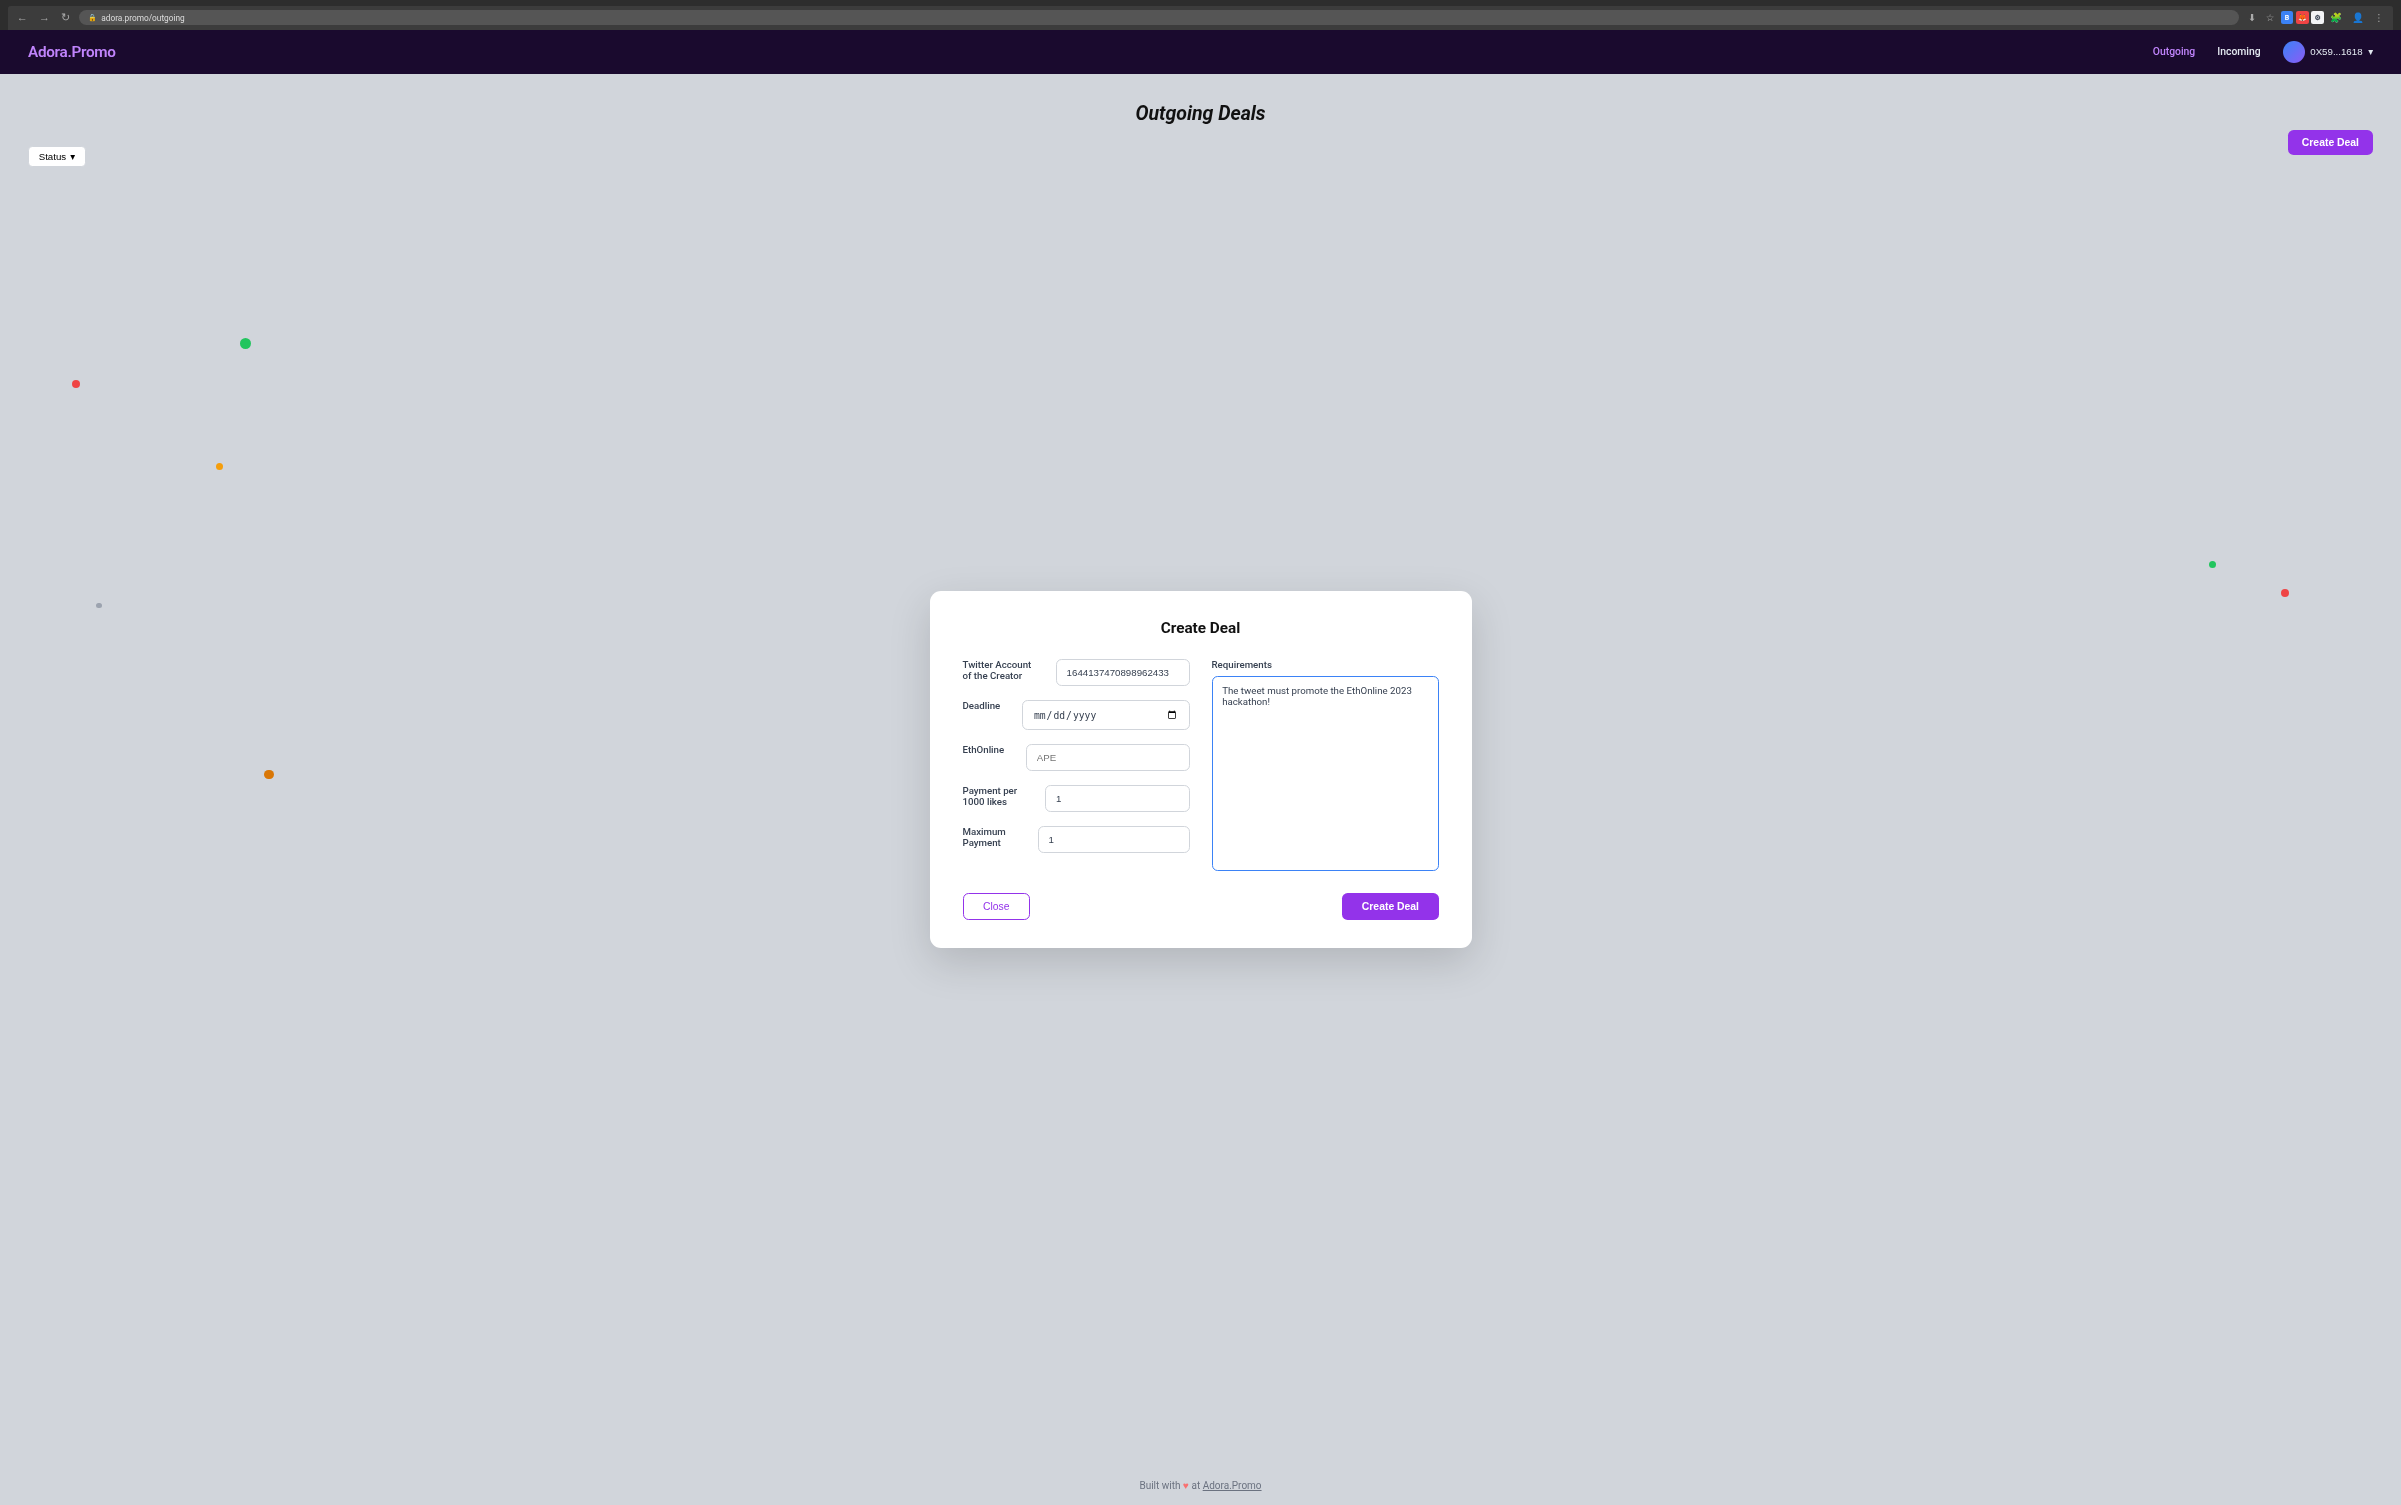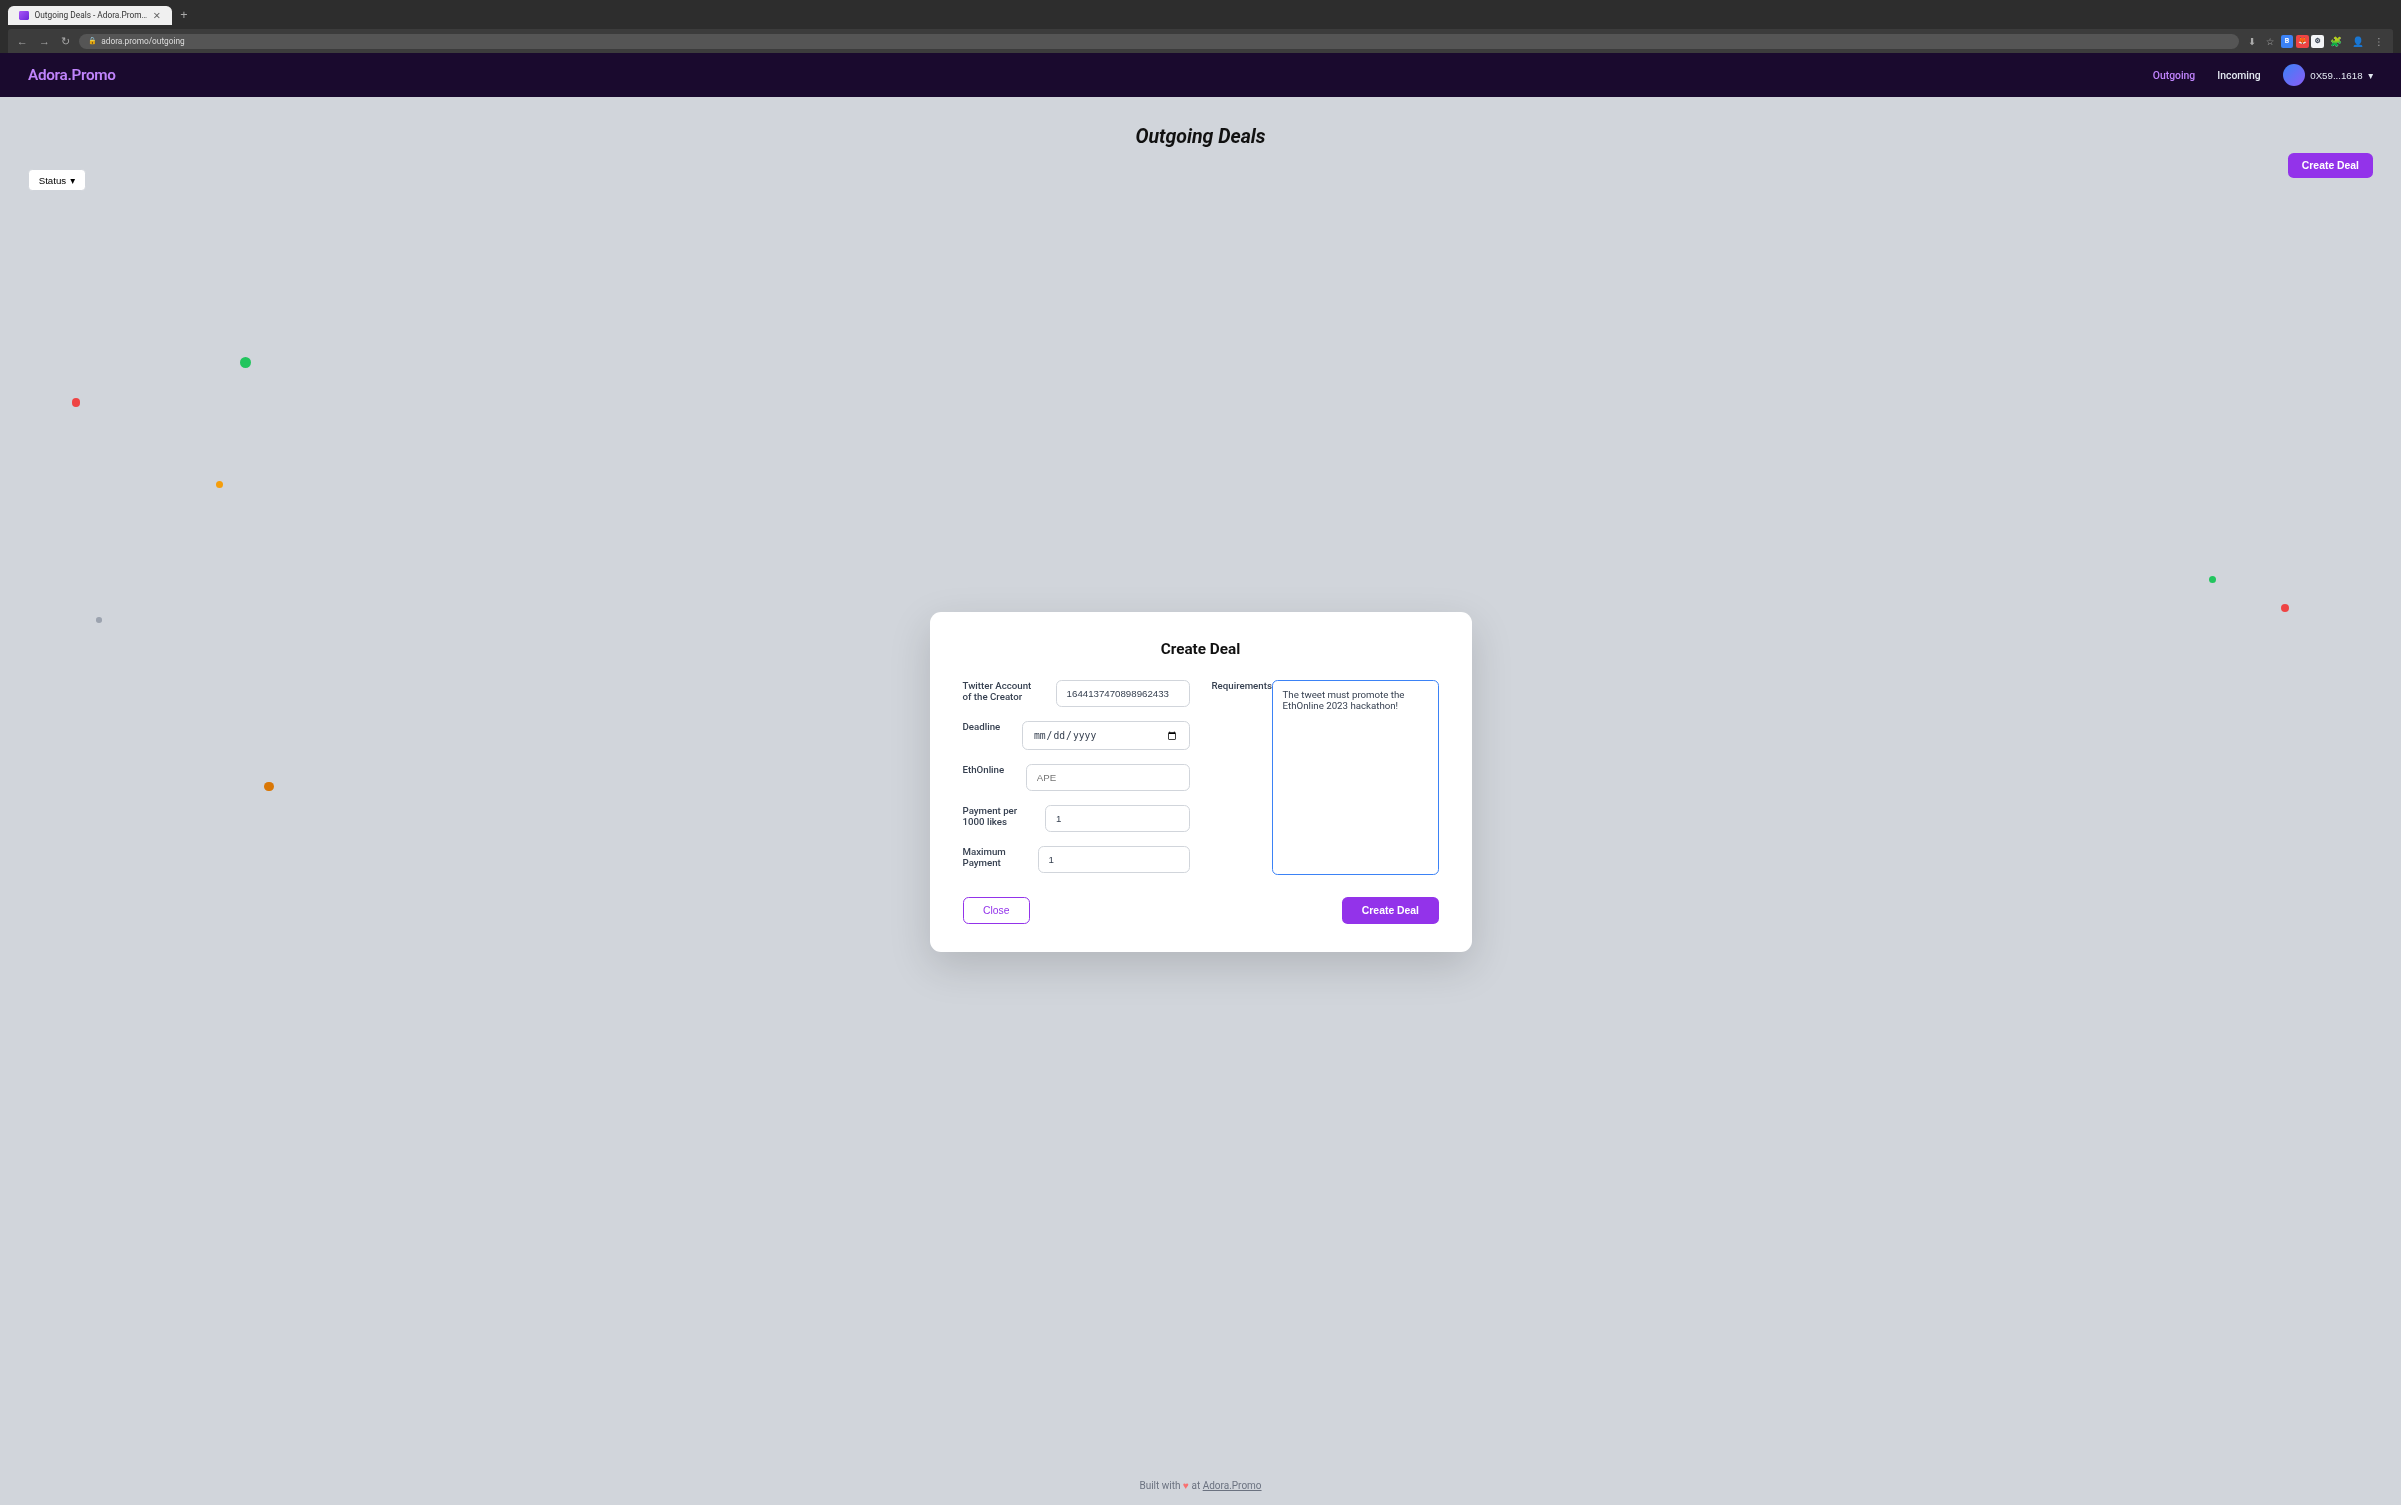"Outgoing Deals - Adora.Prom…" div.browser-tabs { html: <div> <div> <span></span> <span>Outgoing Deals - Adora.Prom…</span> <span>✕</span> </div> <button>+</button> </div> -> none }
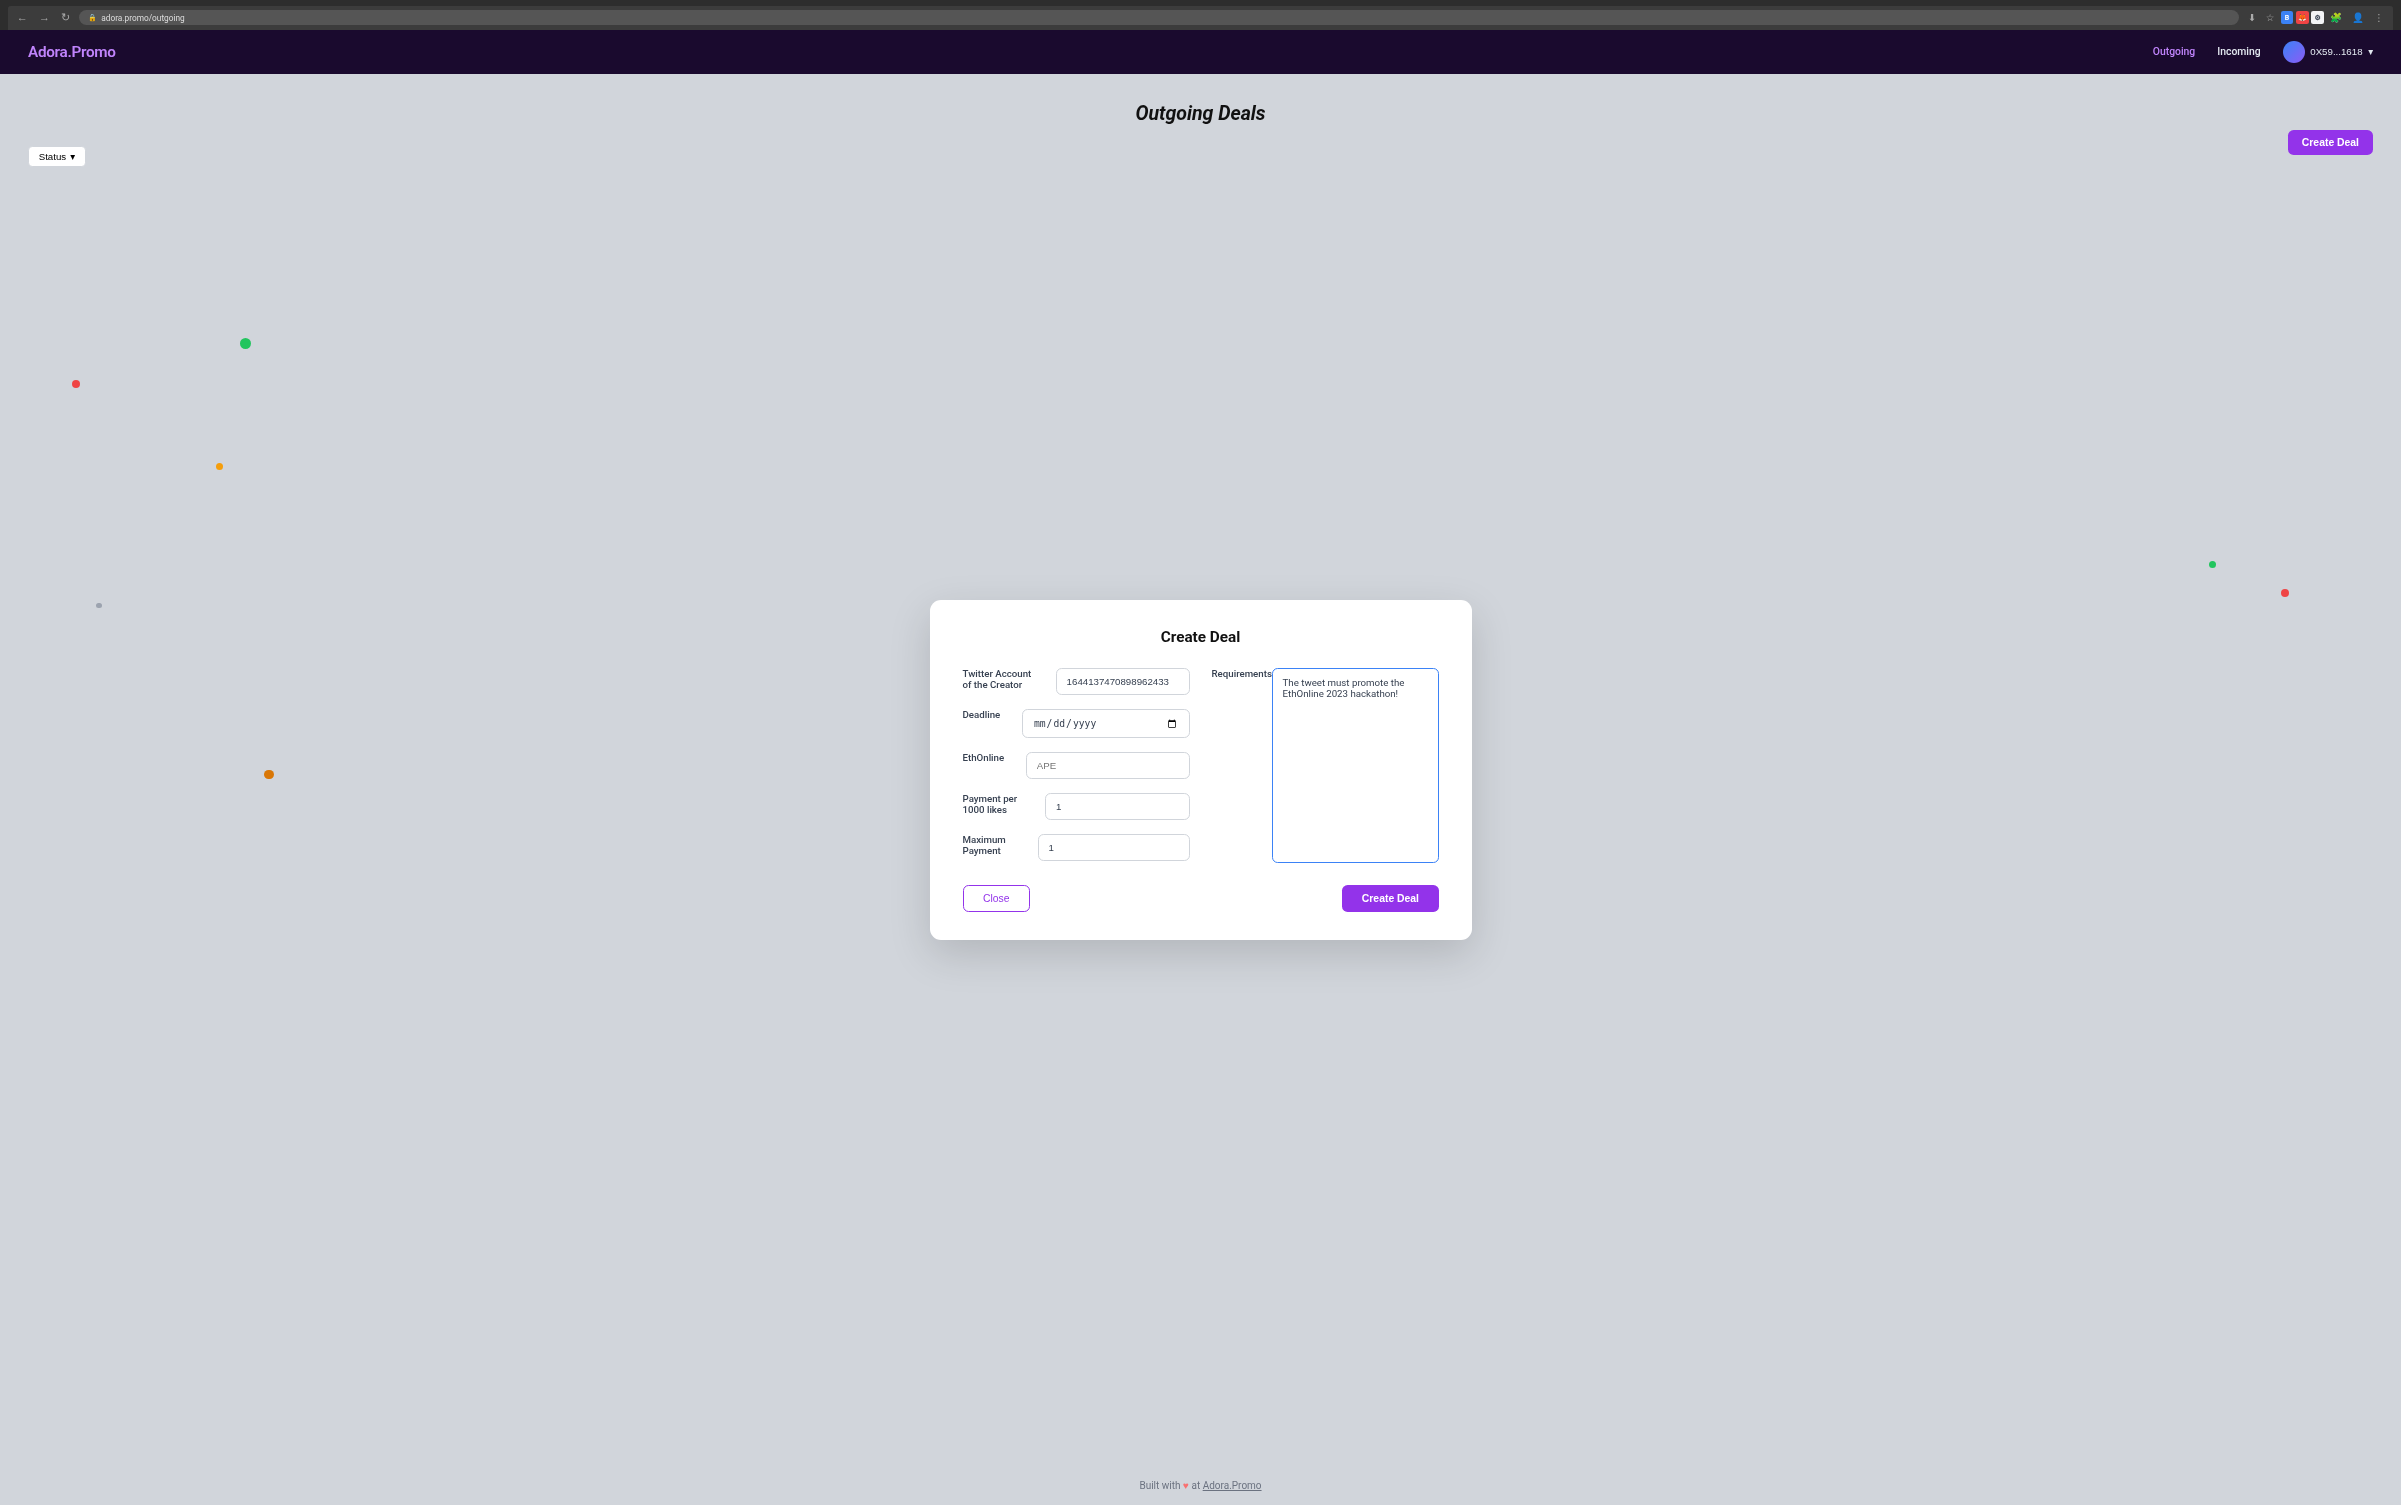"Requirements" .modal-right { flex-direction: row -> column }
